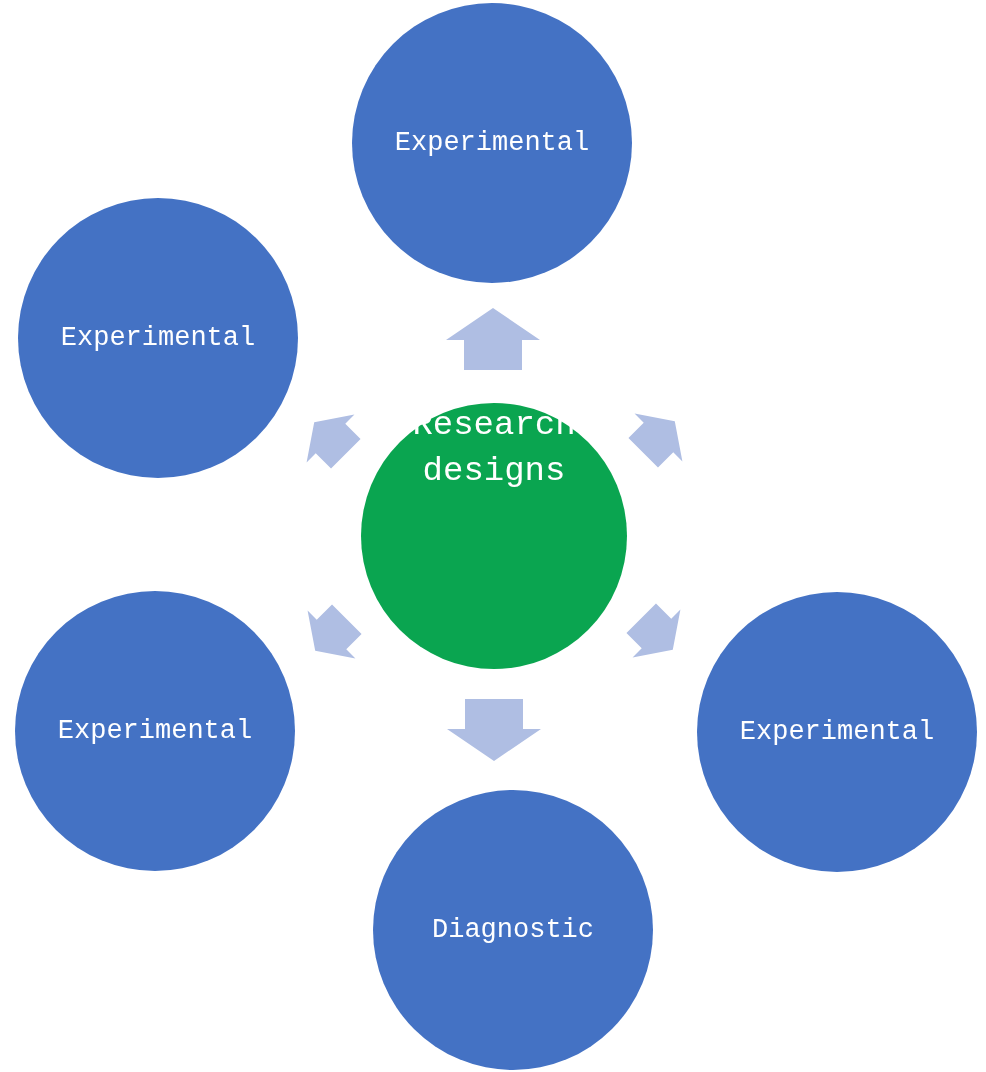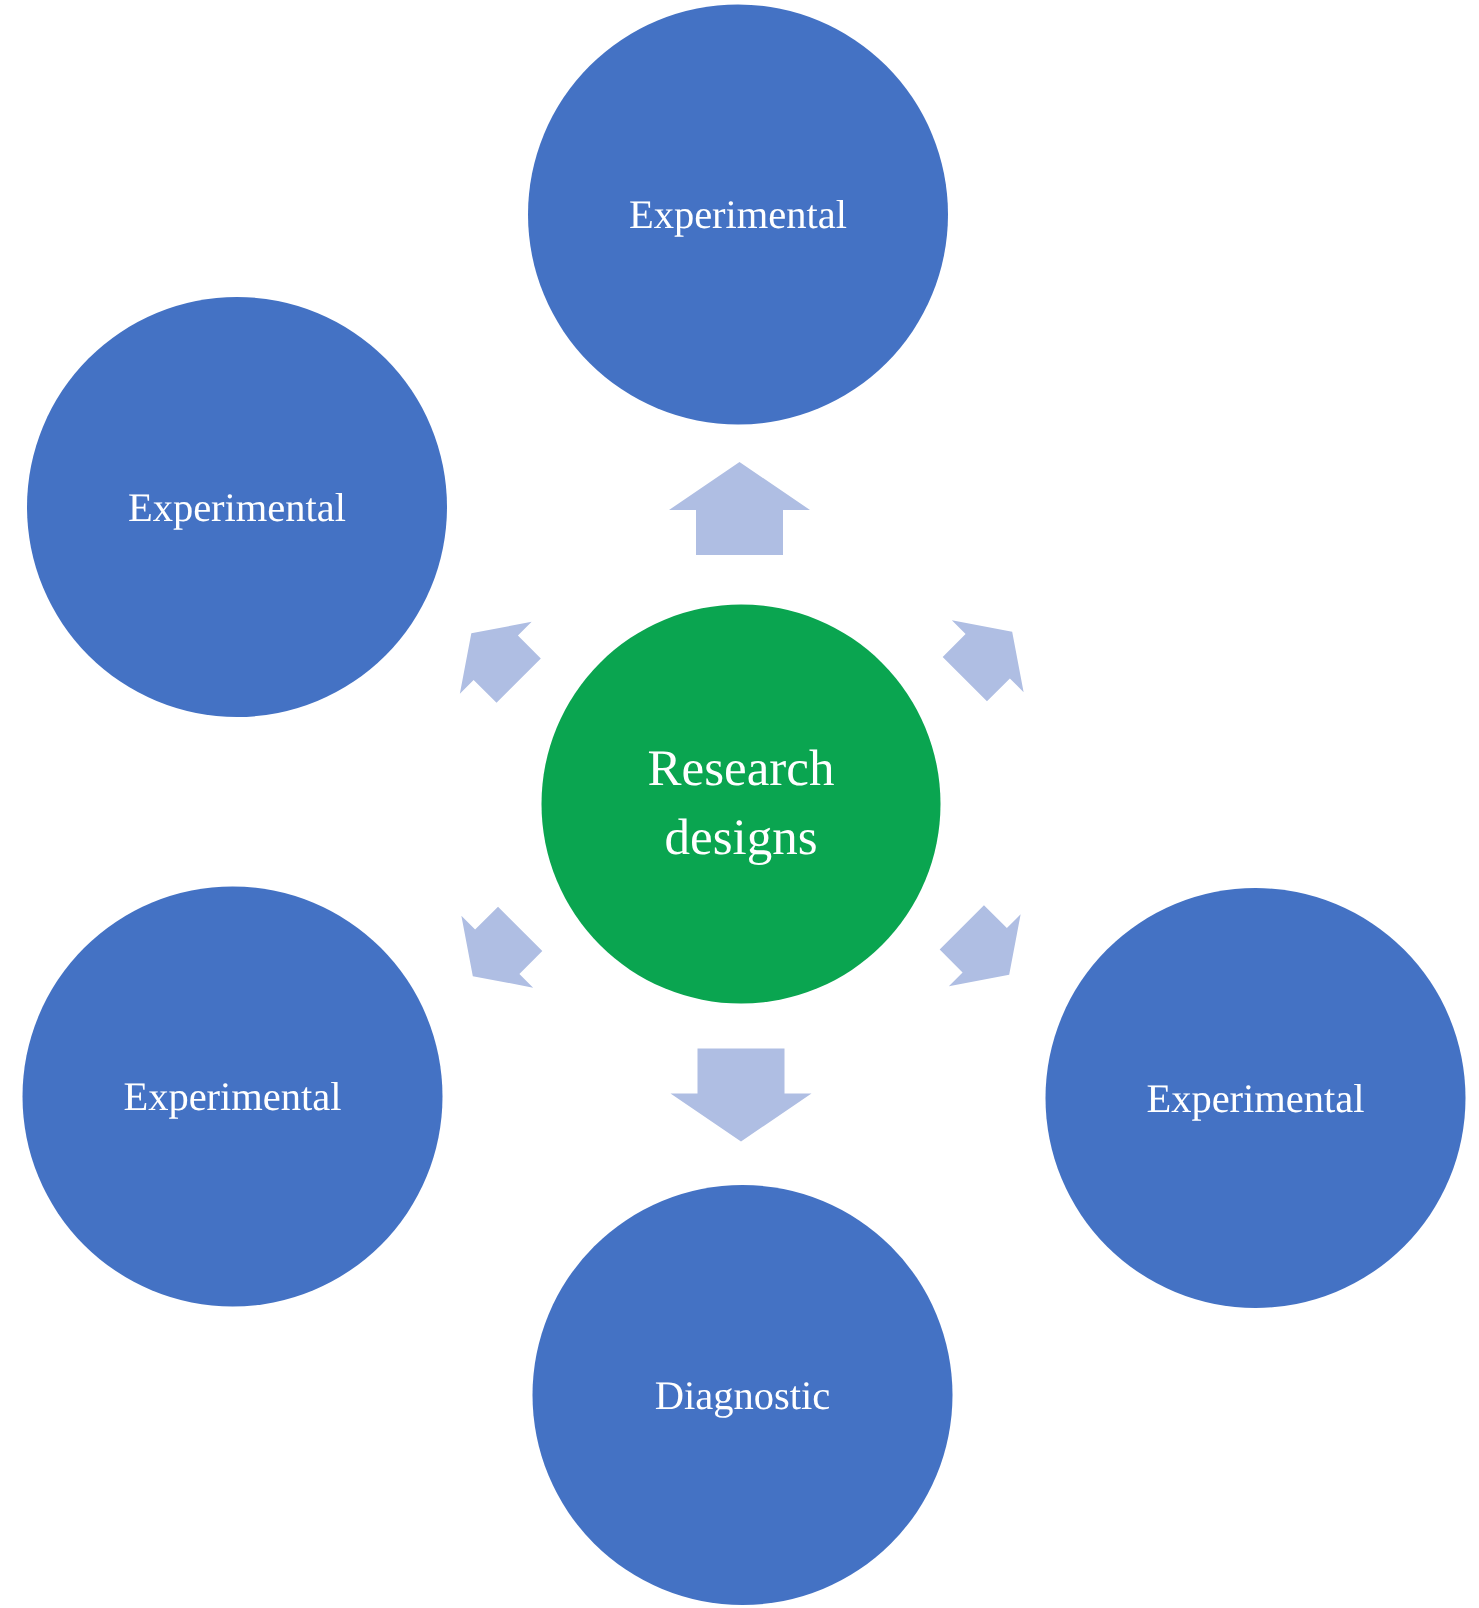"Experimental" .canvas { font-family: Liberation Serif, serif -> Liberation Mono, monospace }
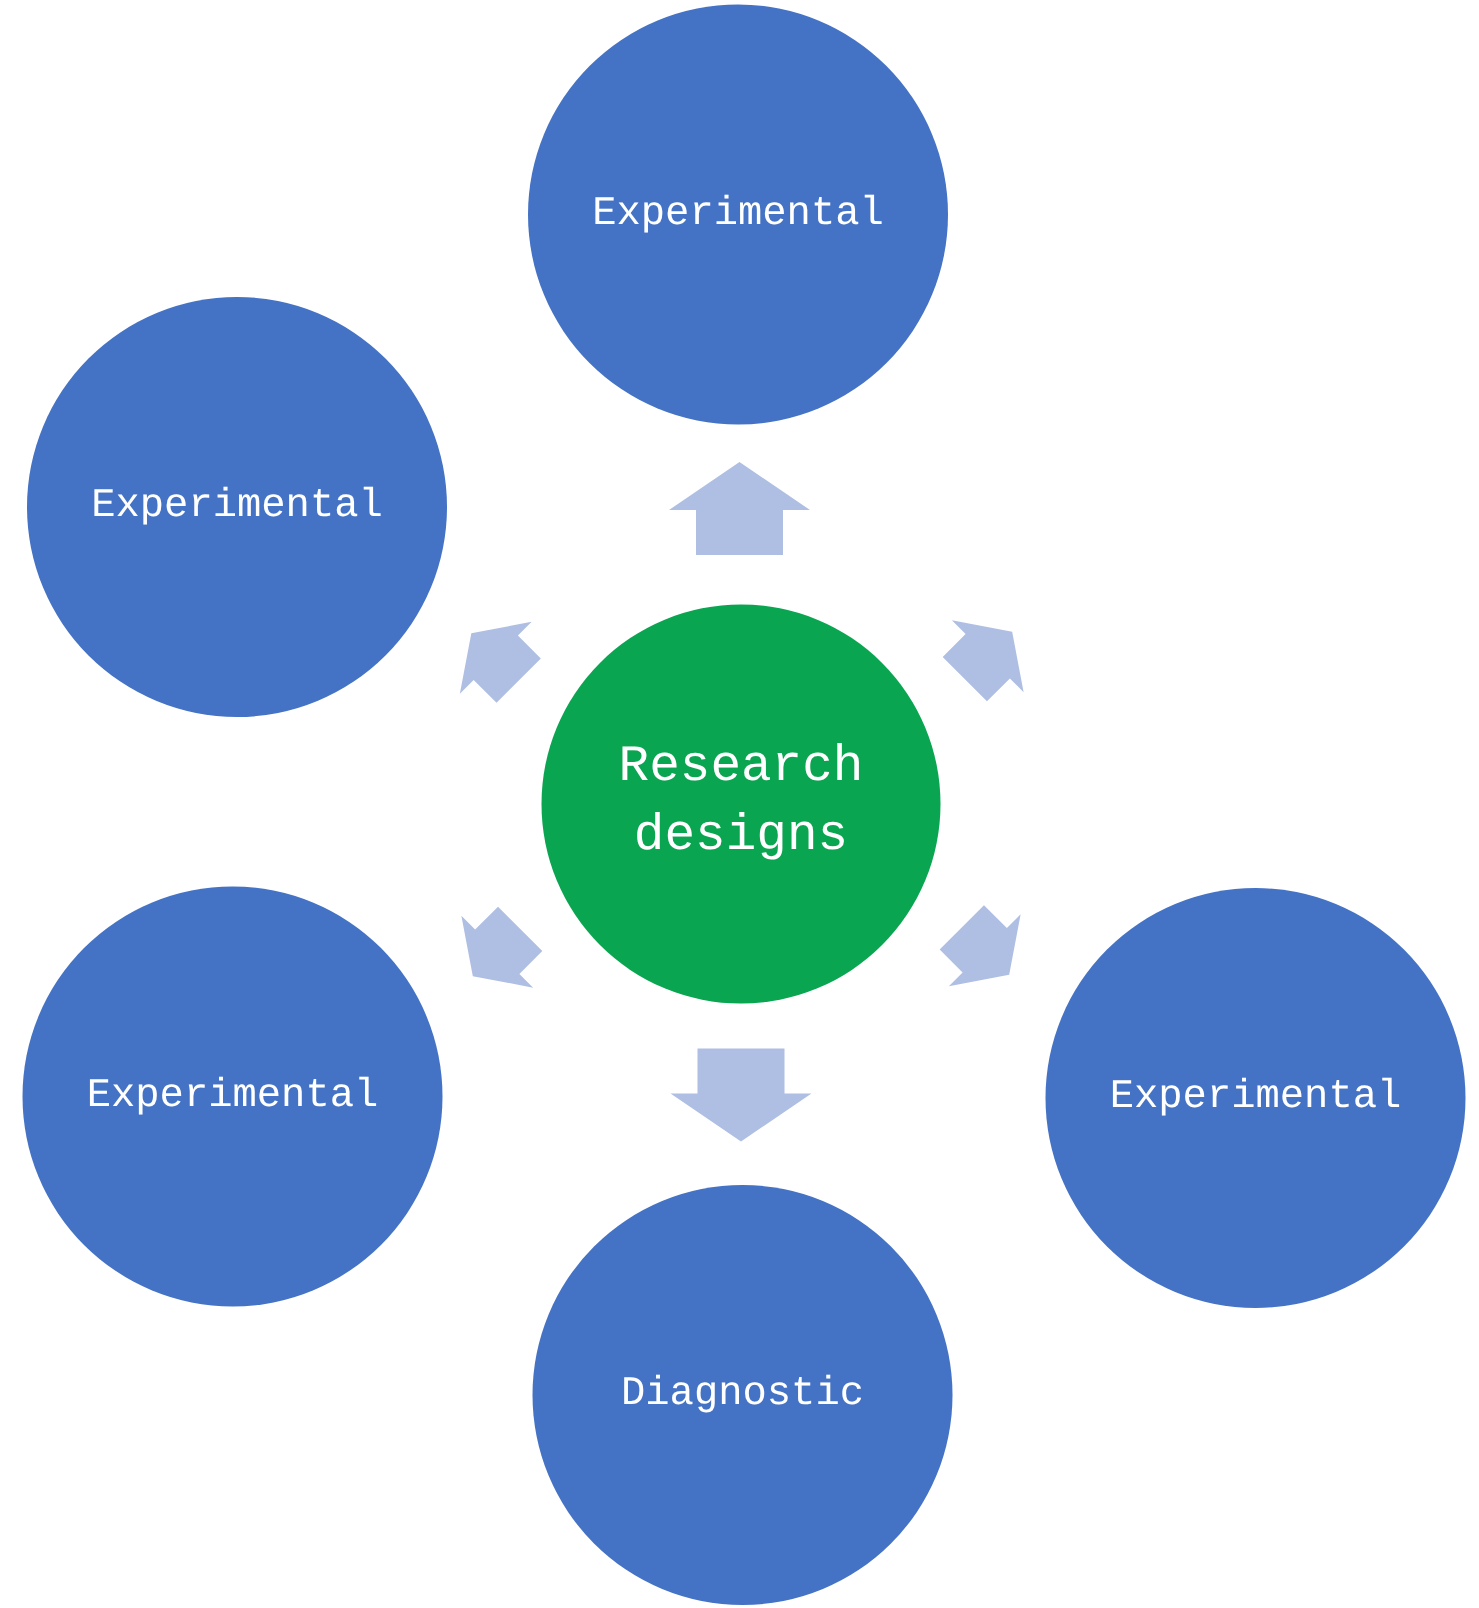"Research designs" .center-node { align-items: center -> flex-start }
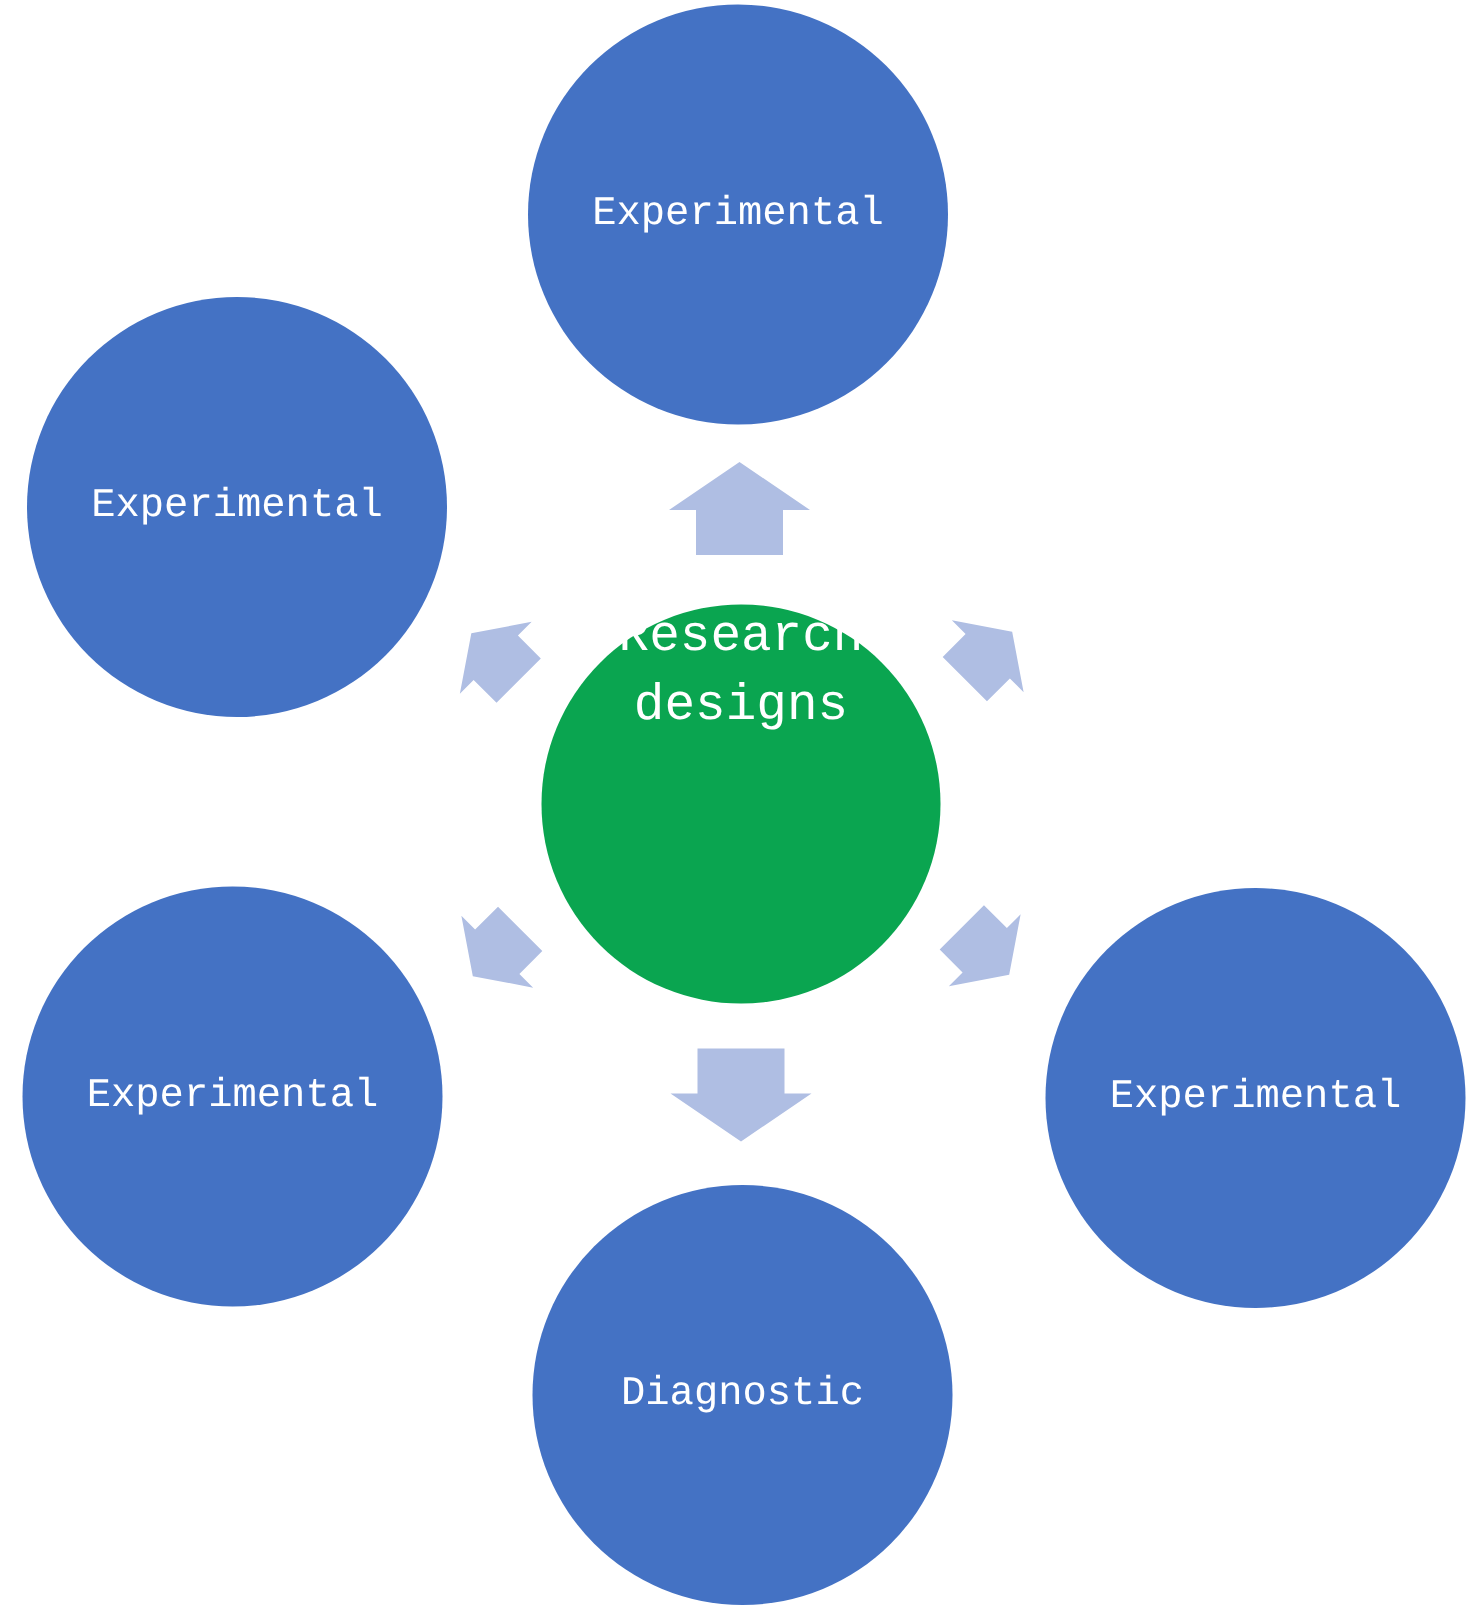"Diagnostic" .pos-bottom { left: 355px -> 373px }
